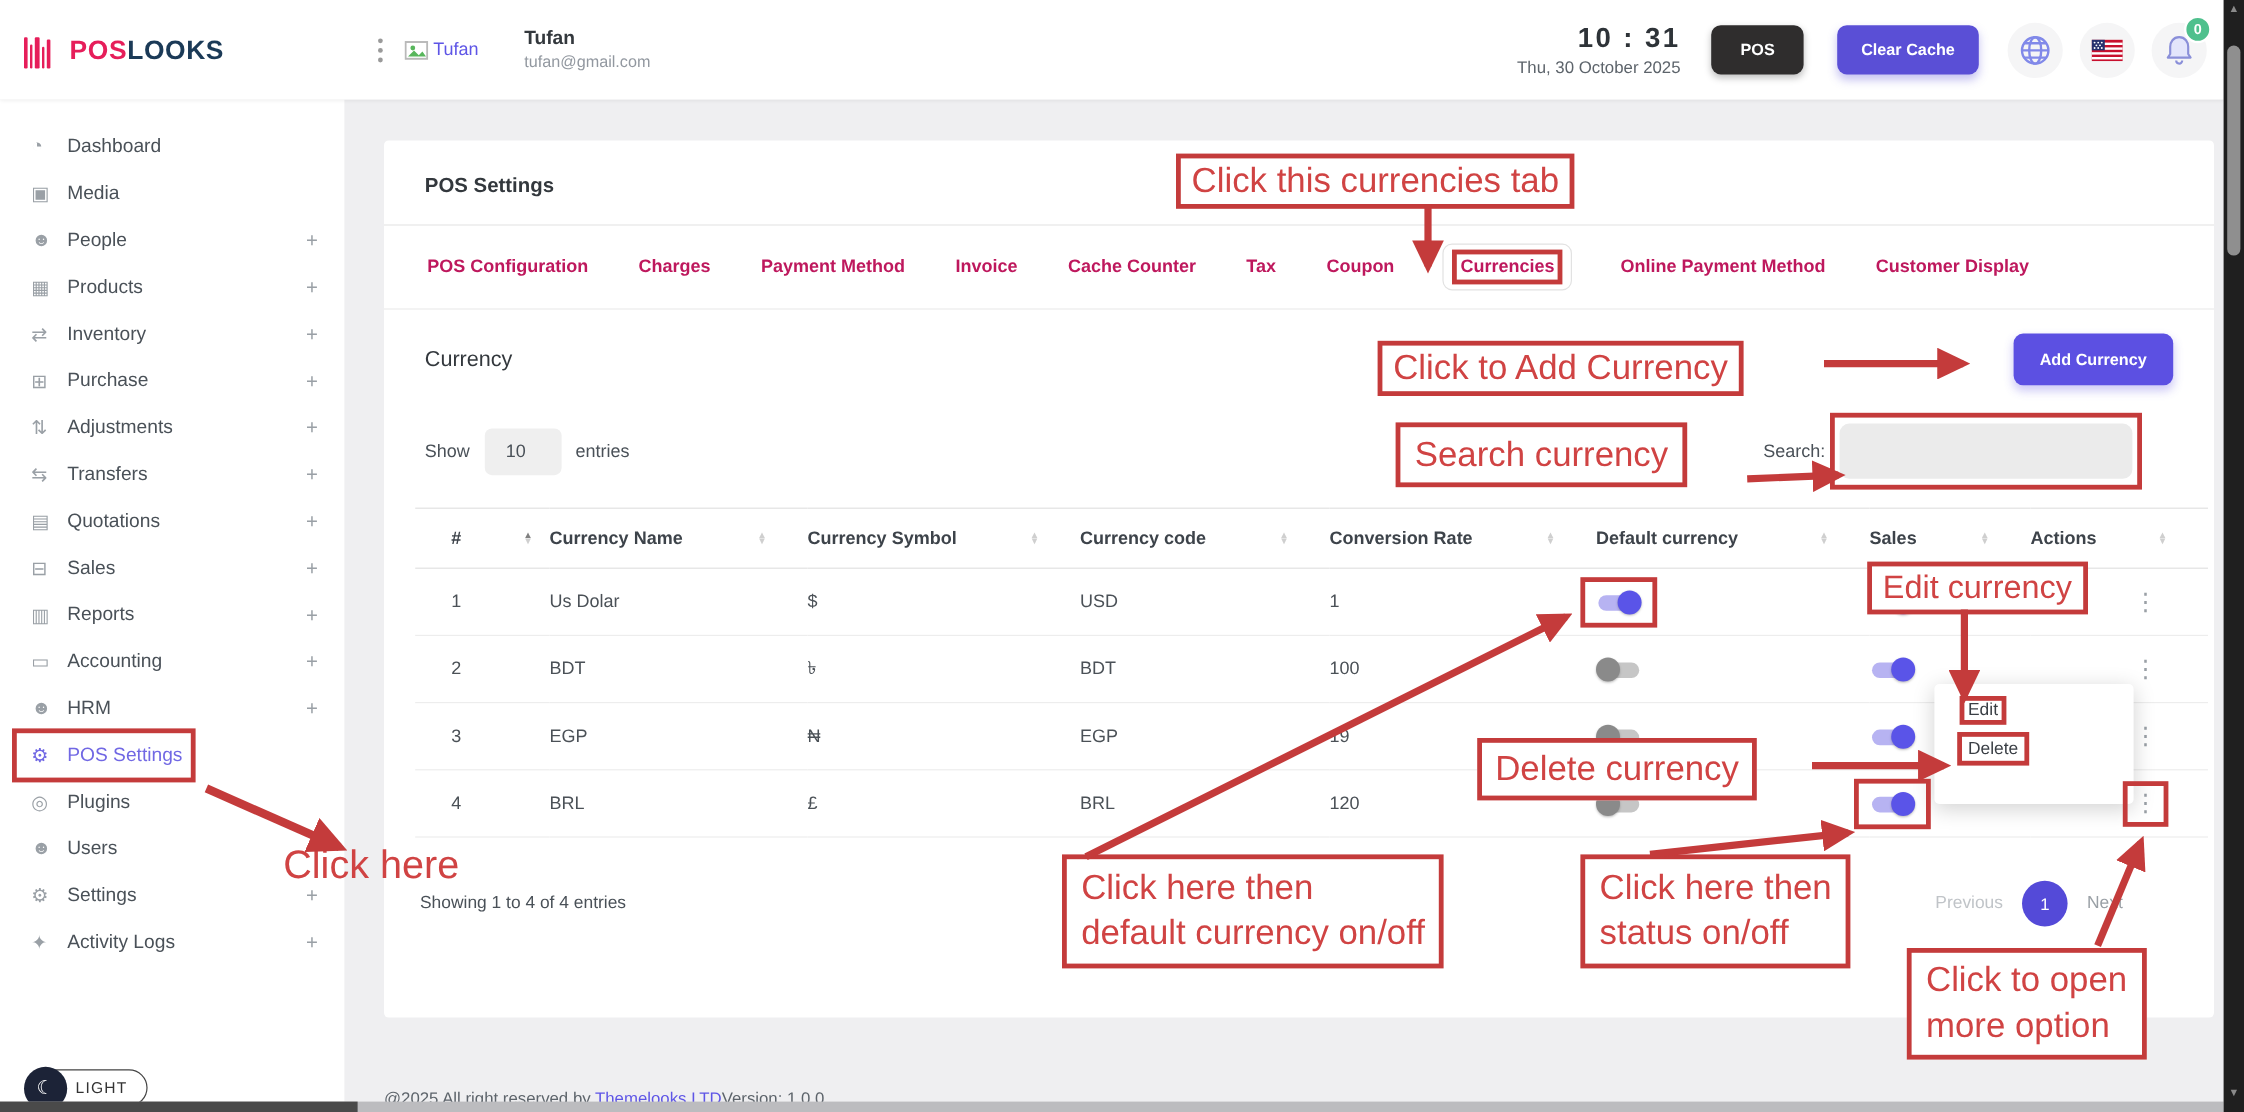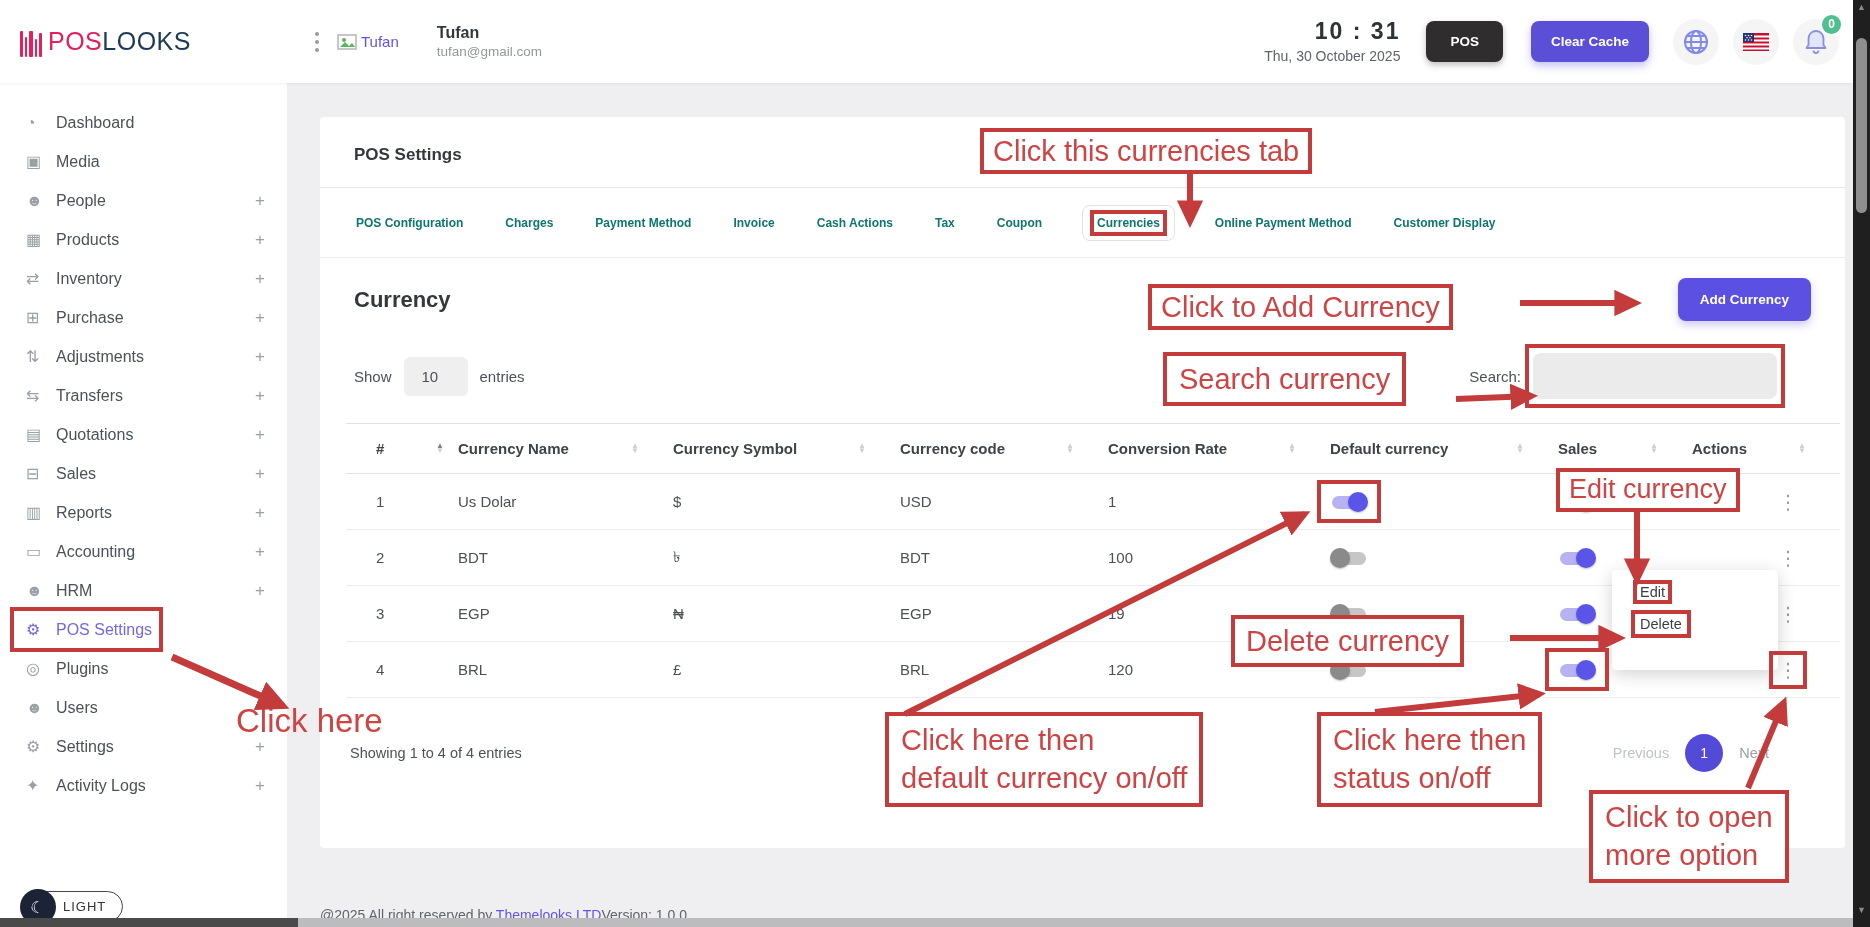"POSLOOKS" .logo-text { font-size: 25px -> 22px; font-weight: 400 -> 700; margin-left: none -> 10px }
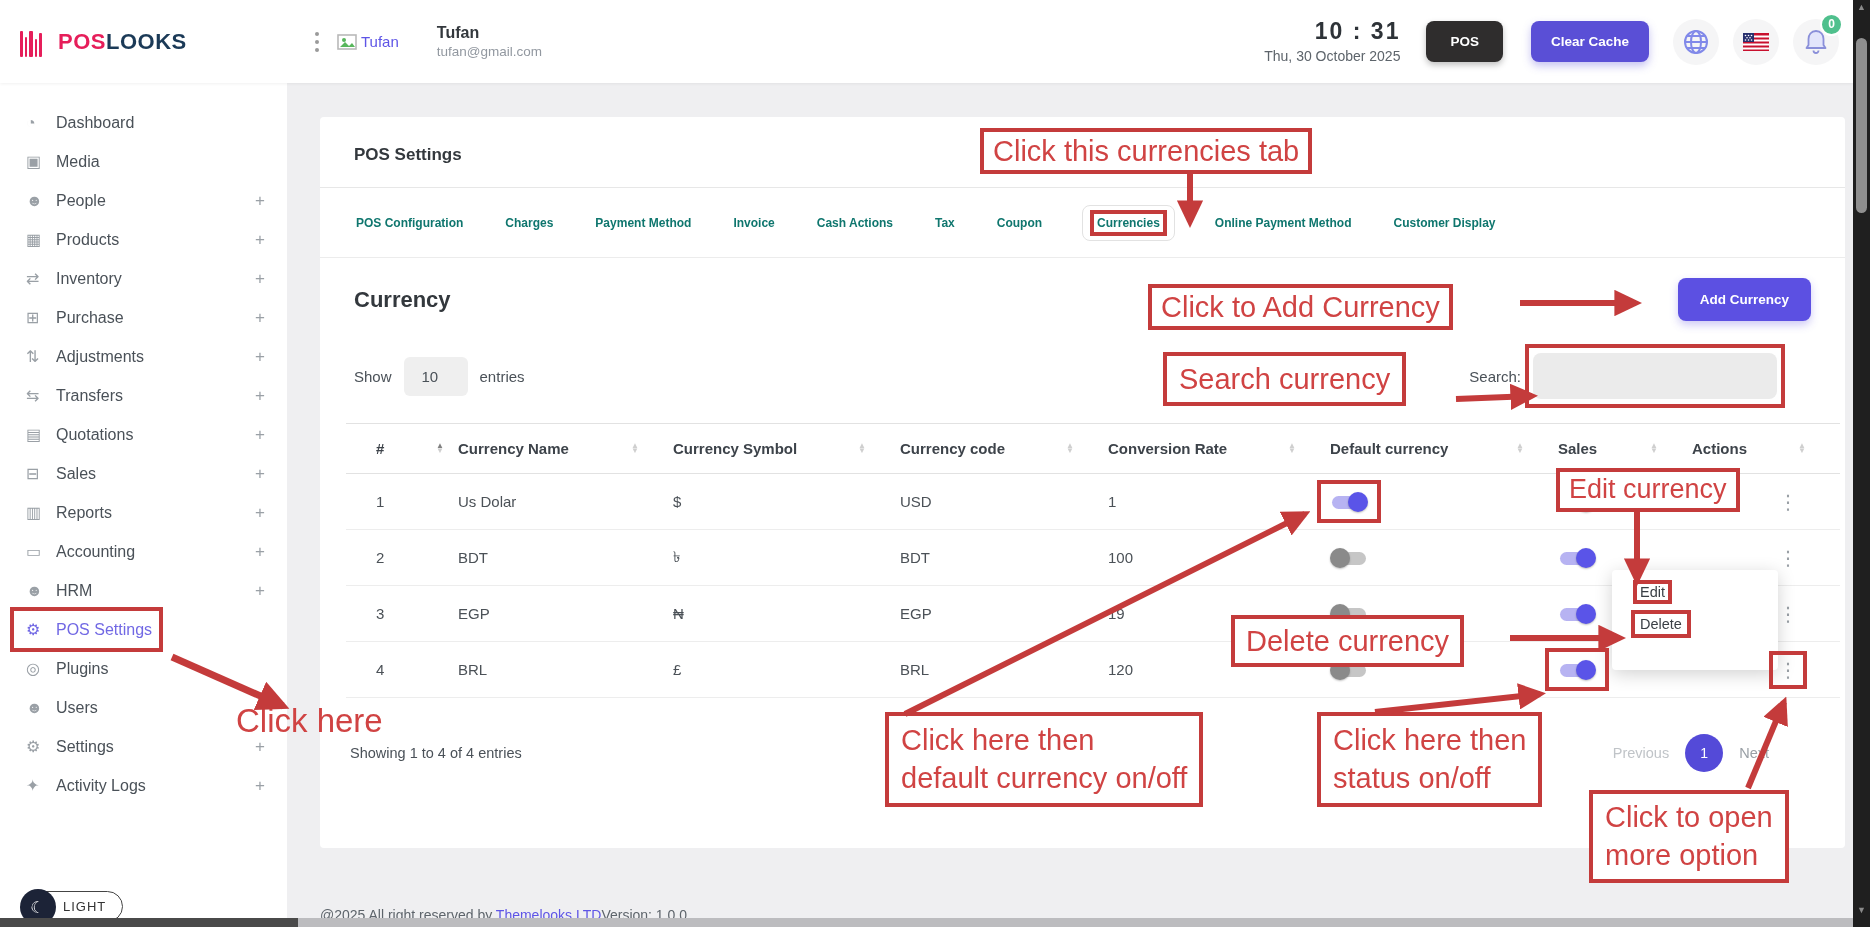"POS Configuration" .tab { color: #0f766e -> #be185d; font-size: 12px -> 15px }
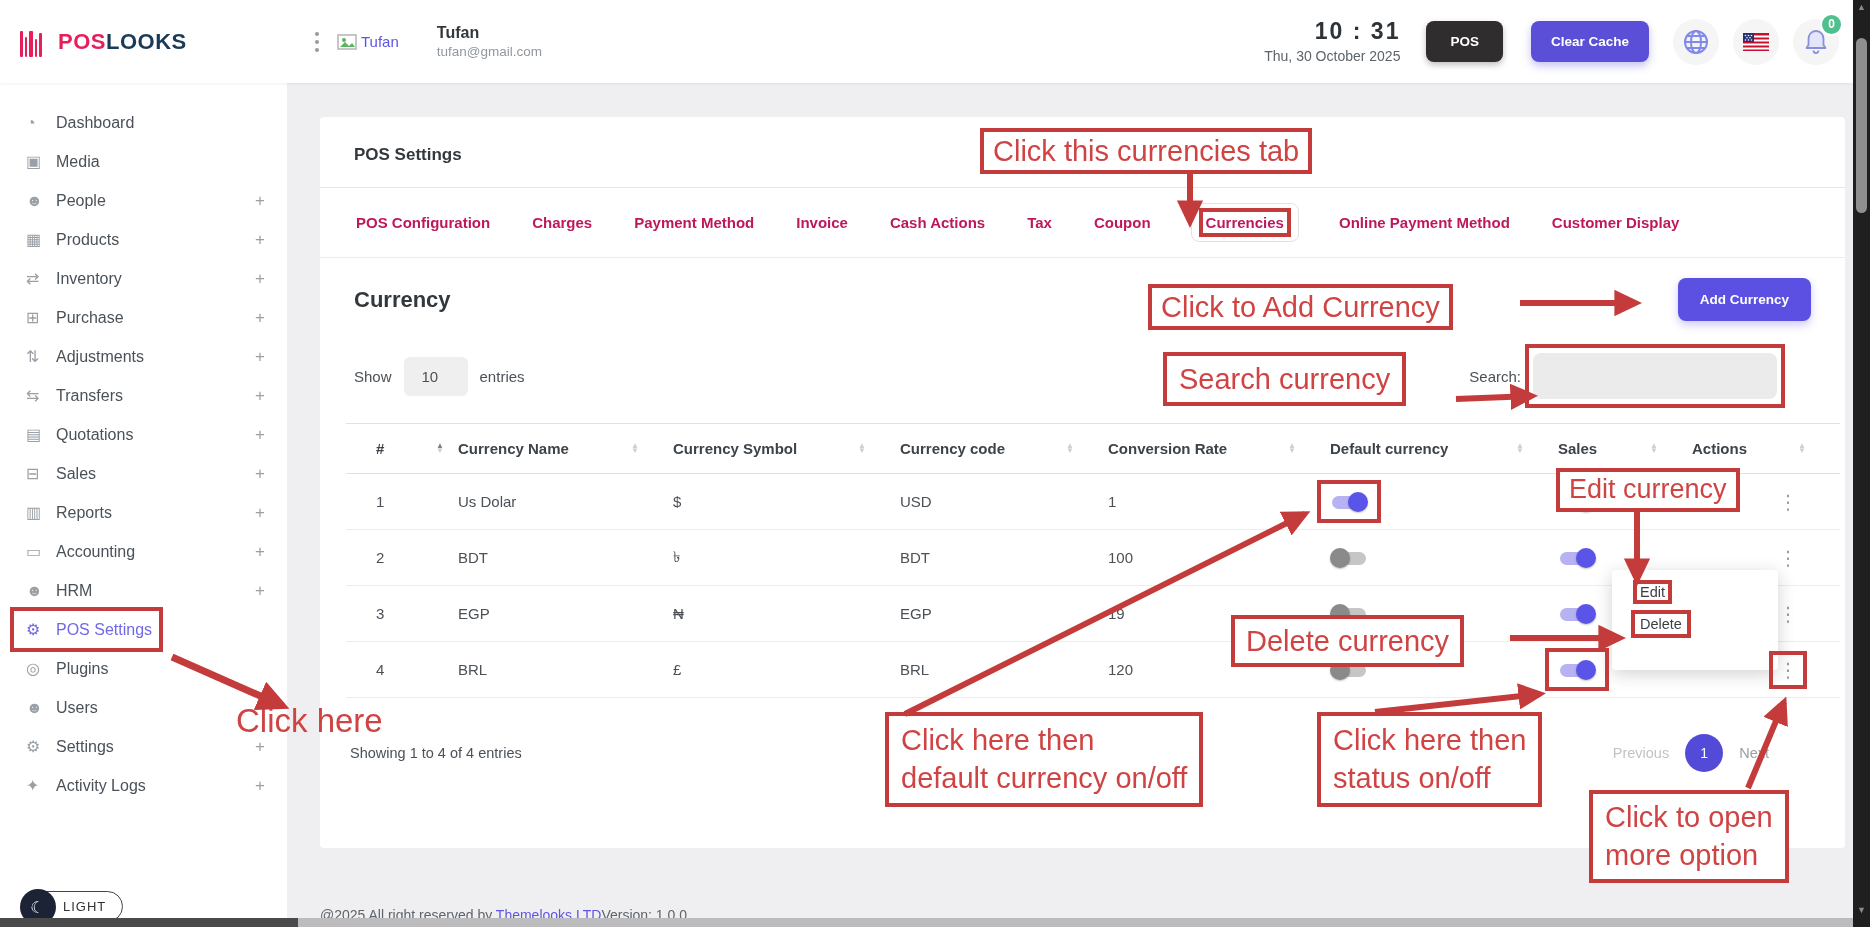"Cash Actions" span { text: Cash Actions -> Cache Counter }
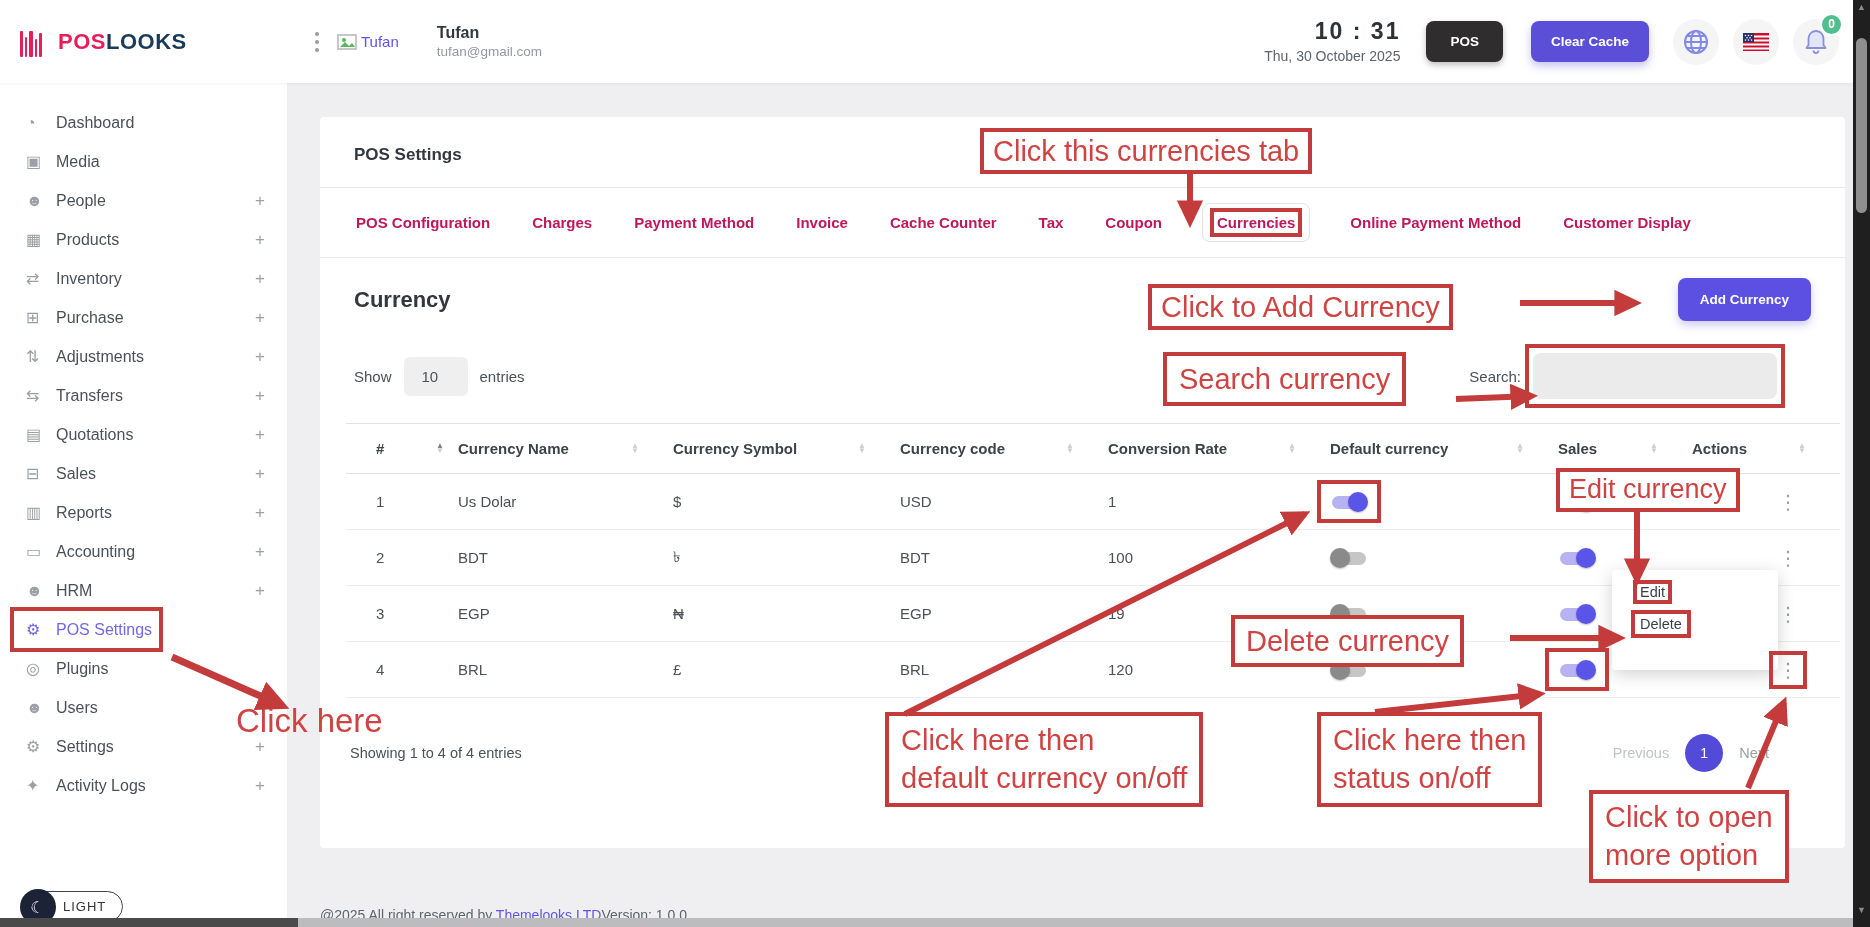"Currency" .cur-head h3 { font-size: 22px -> 18px; font-weight: 700 -> 400 }
